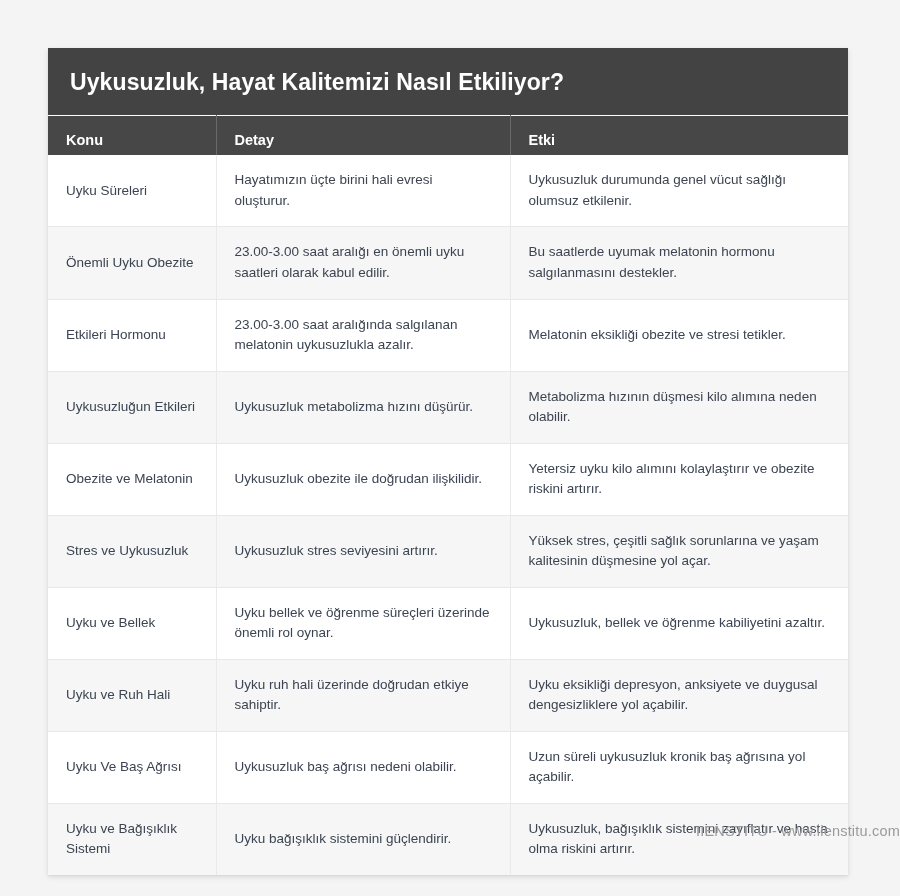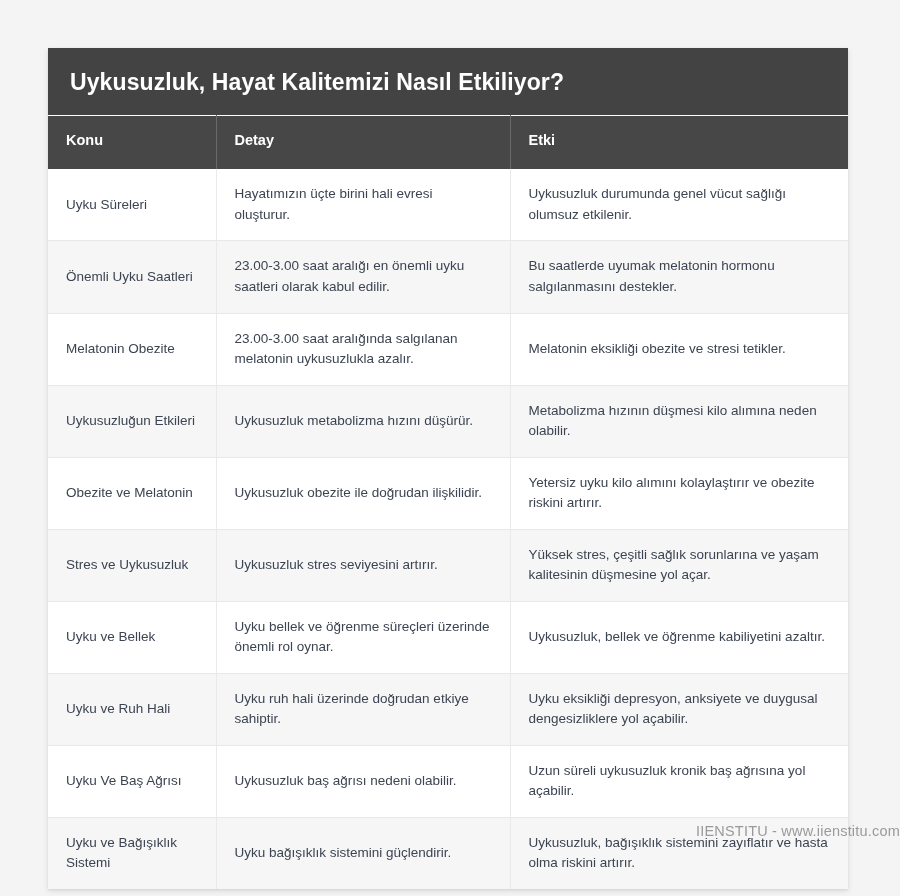"Konu" table.data-table thead th { padding: 16px 18px 21px 18px -> 16px 18px 7px 18px }
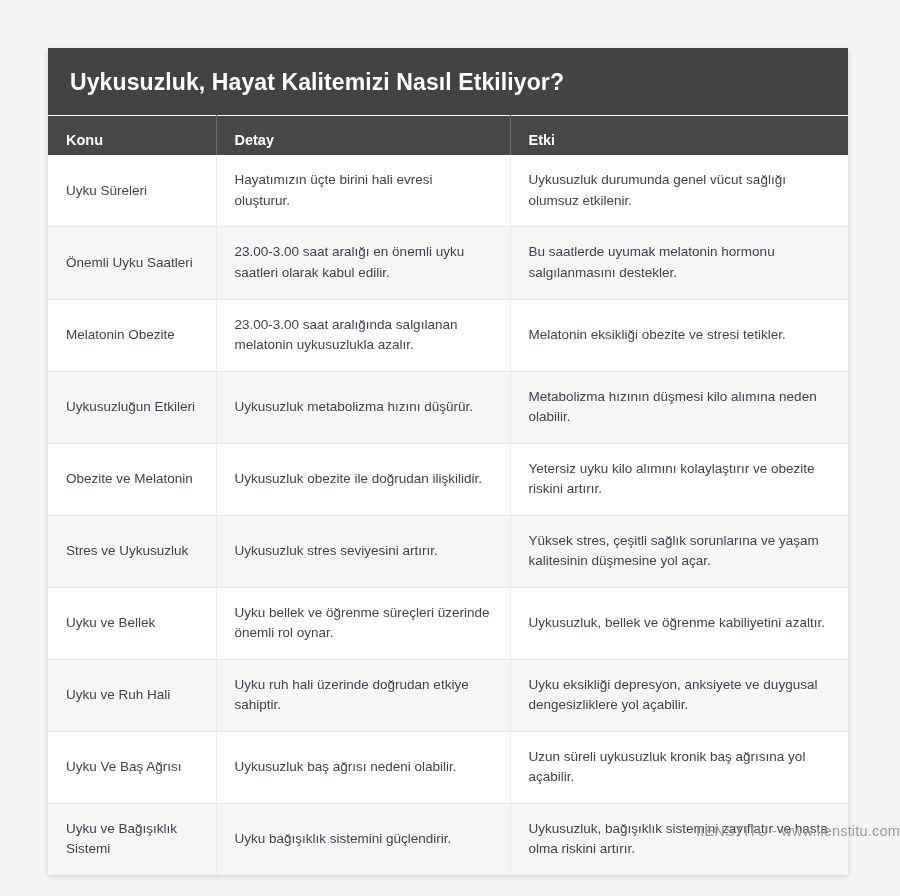"Önemli Uyku Saatleri" td { text: Saatleri -> Obezite }
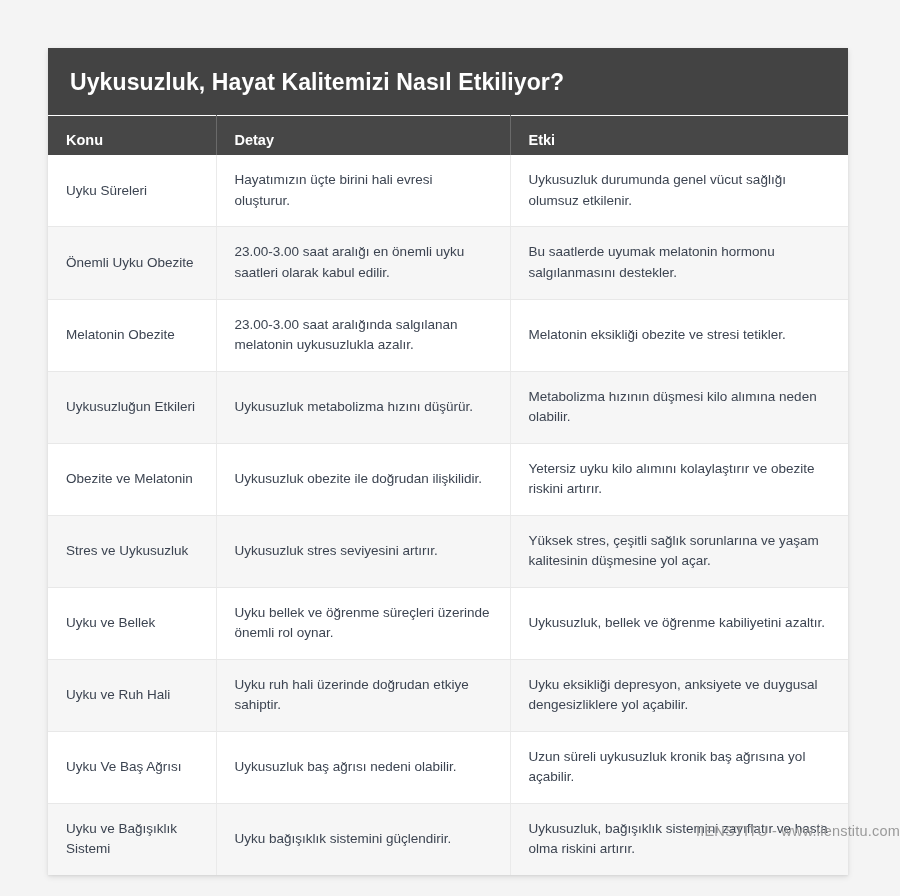"Melatonin Obezite" td { text: Melatonin Obezite -> Etkileri Hormonu }
